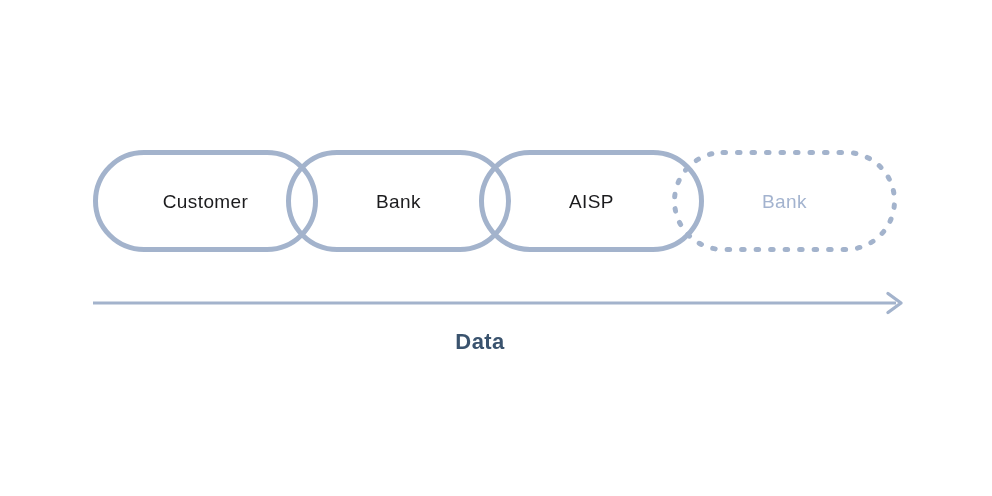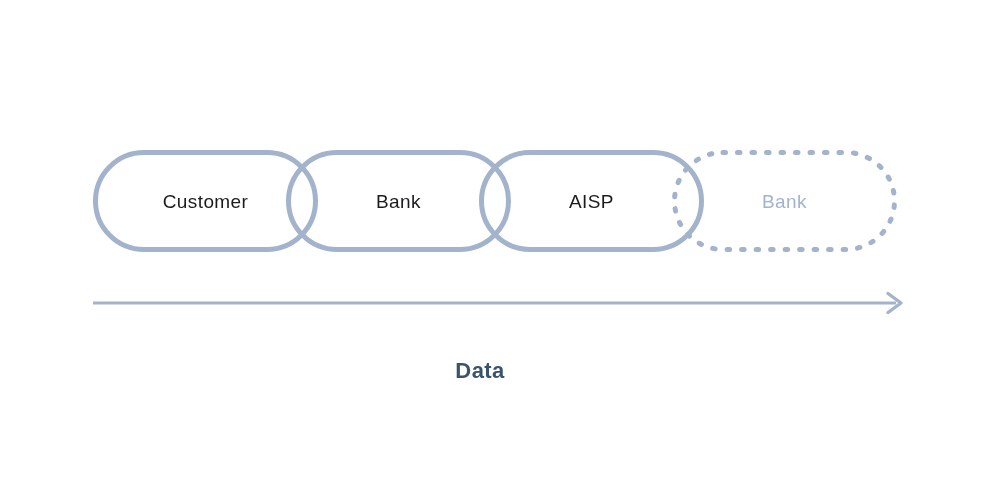"Data" .arrow-label { top: 357px -> 328px }
